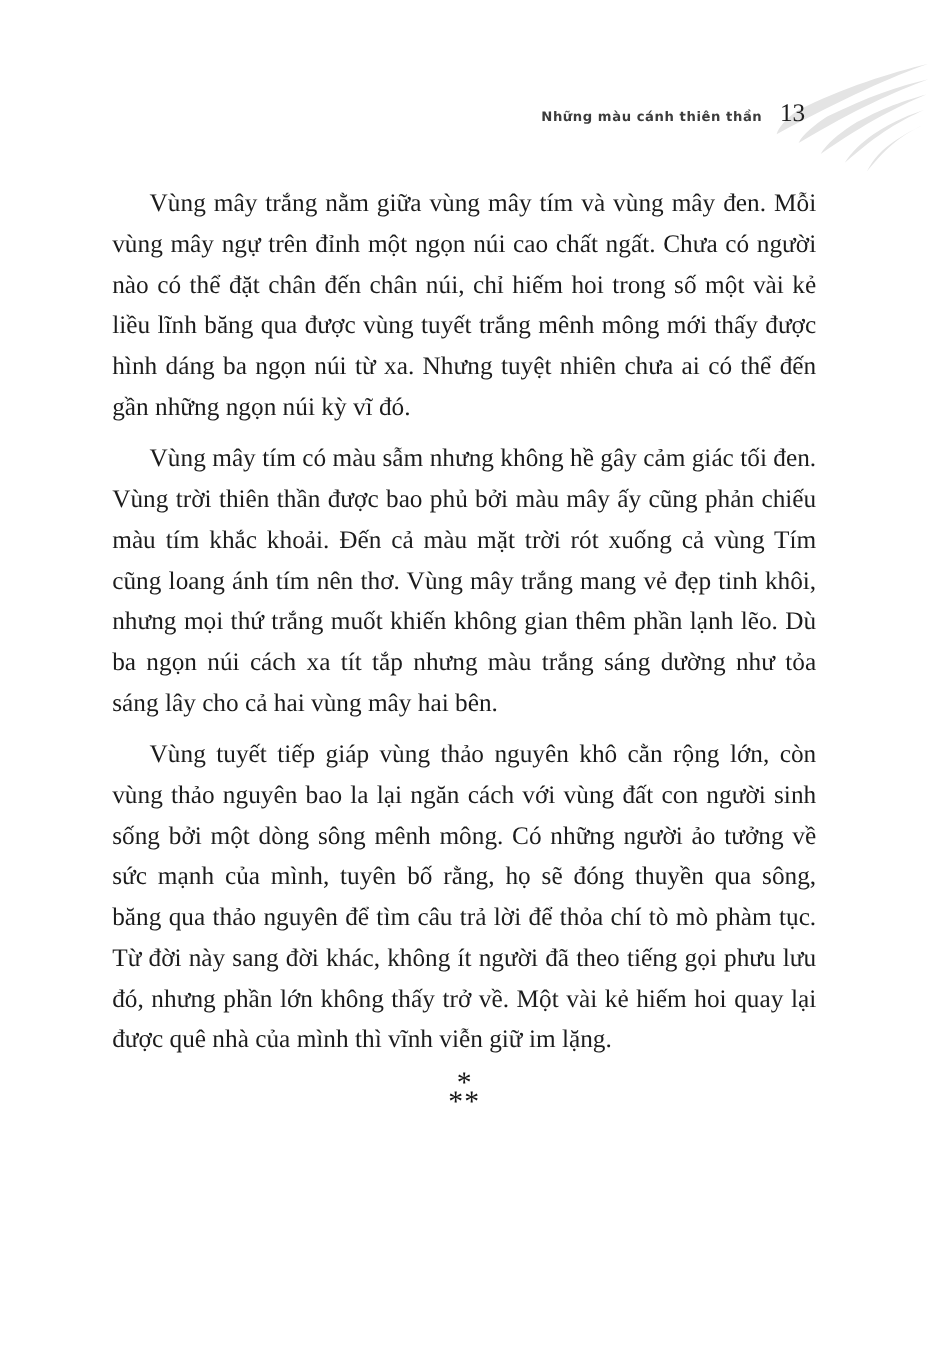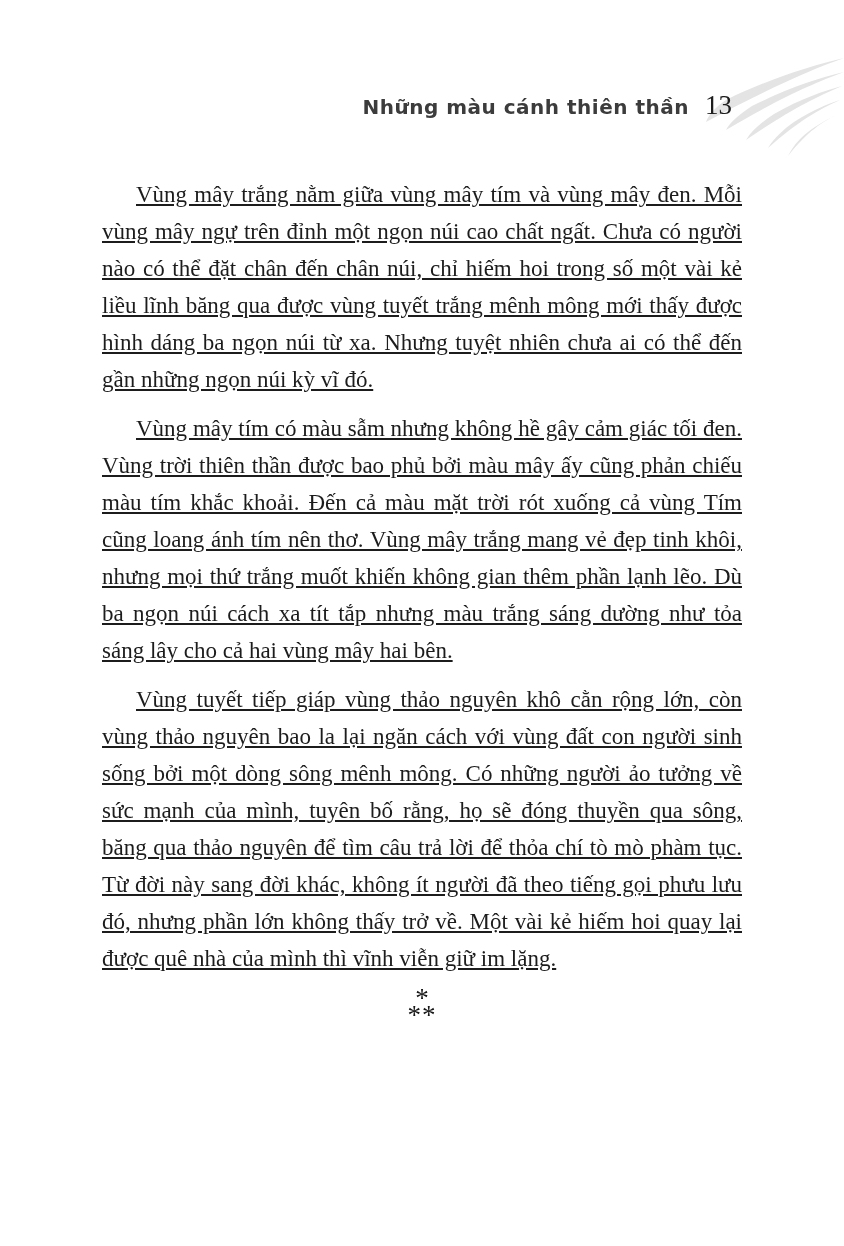"Những màu cánh thiên thần" .running-title { font-size: 20px -> 12px }
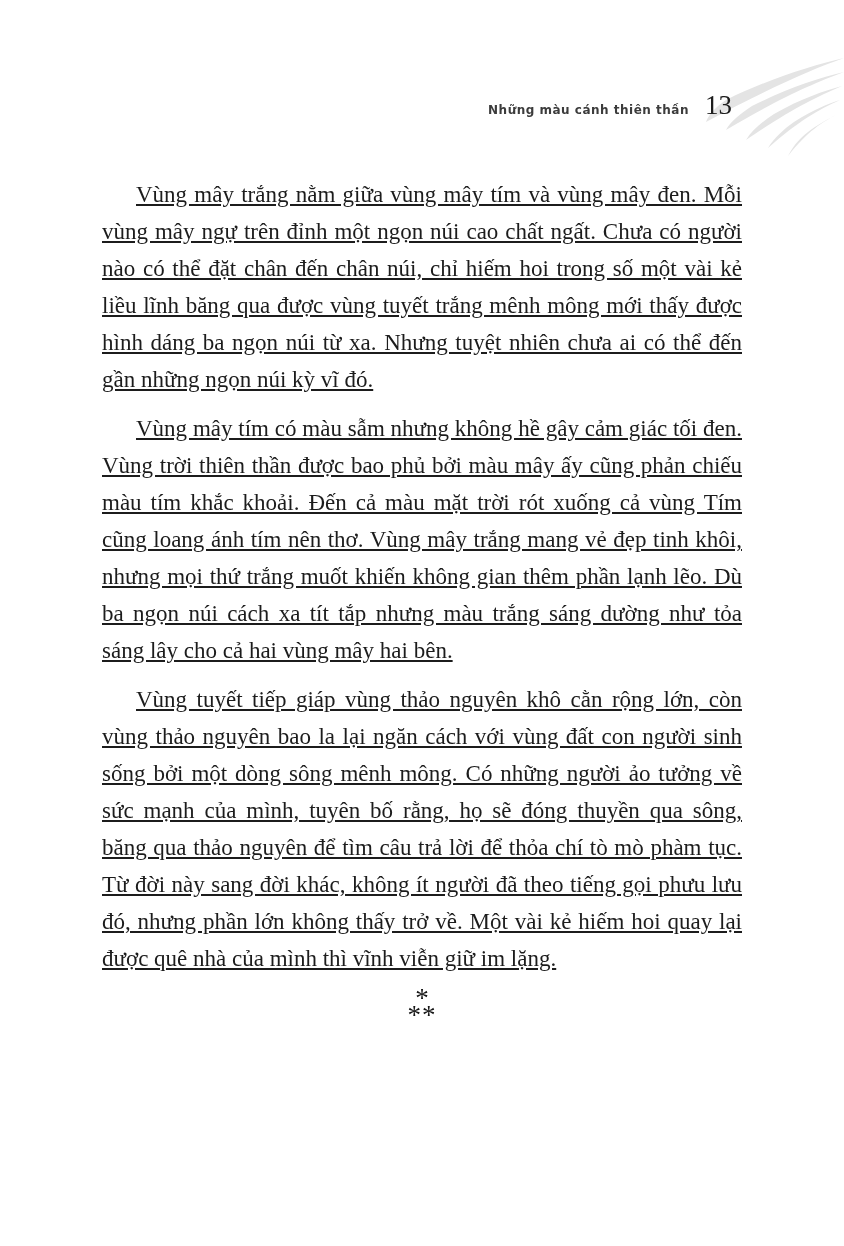"13" .page-number { font-size: 27px -> 23px }
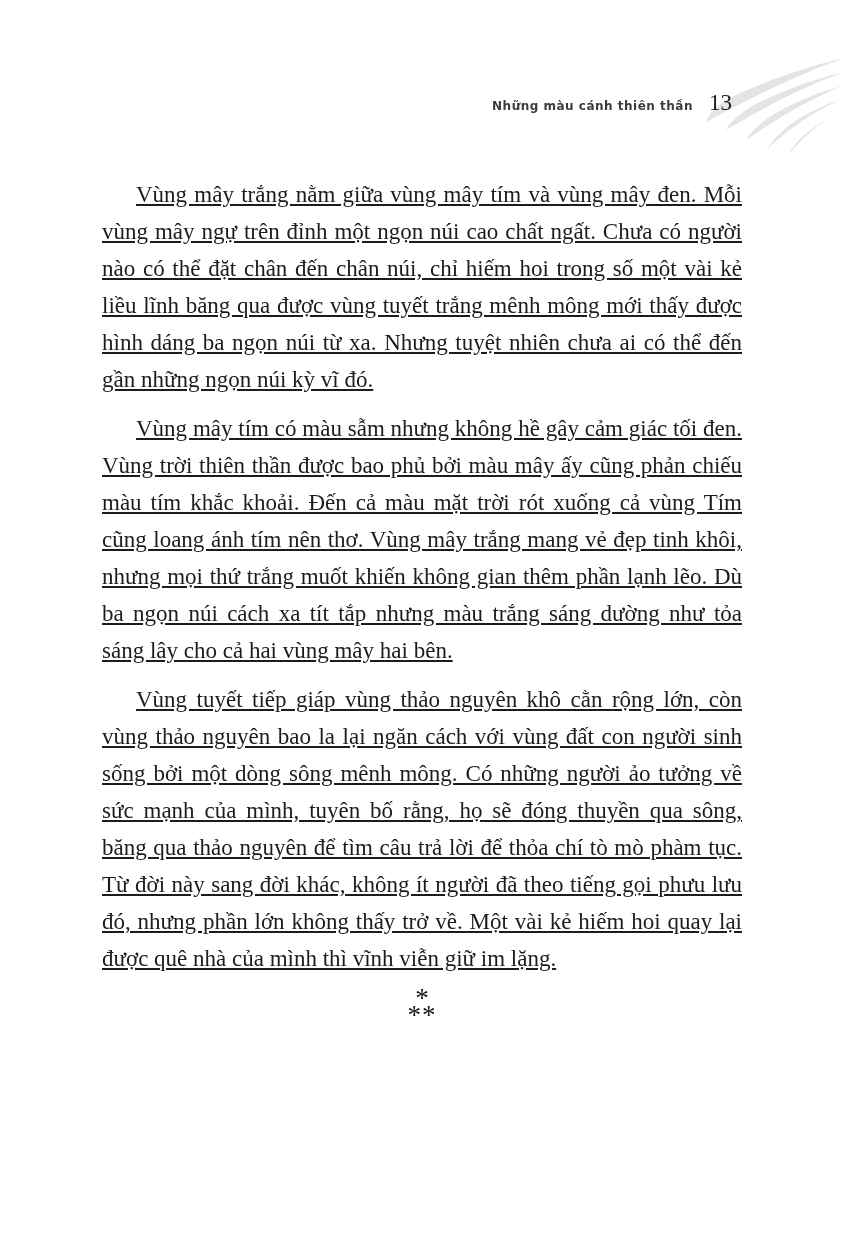"Vùng mây trắng nằm giữa" .body-text p { margin: 12px 0 10px 0 -> 2px 0 10px 0; text-decoration: underline -> none }
